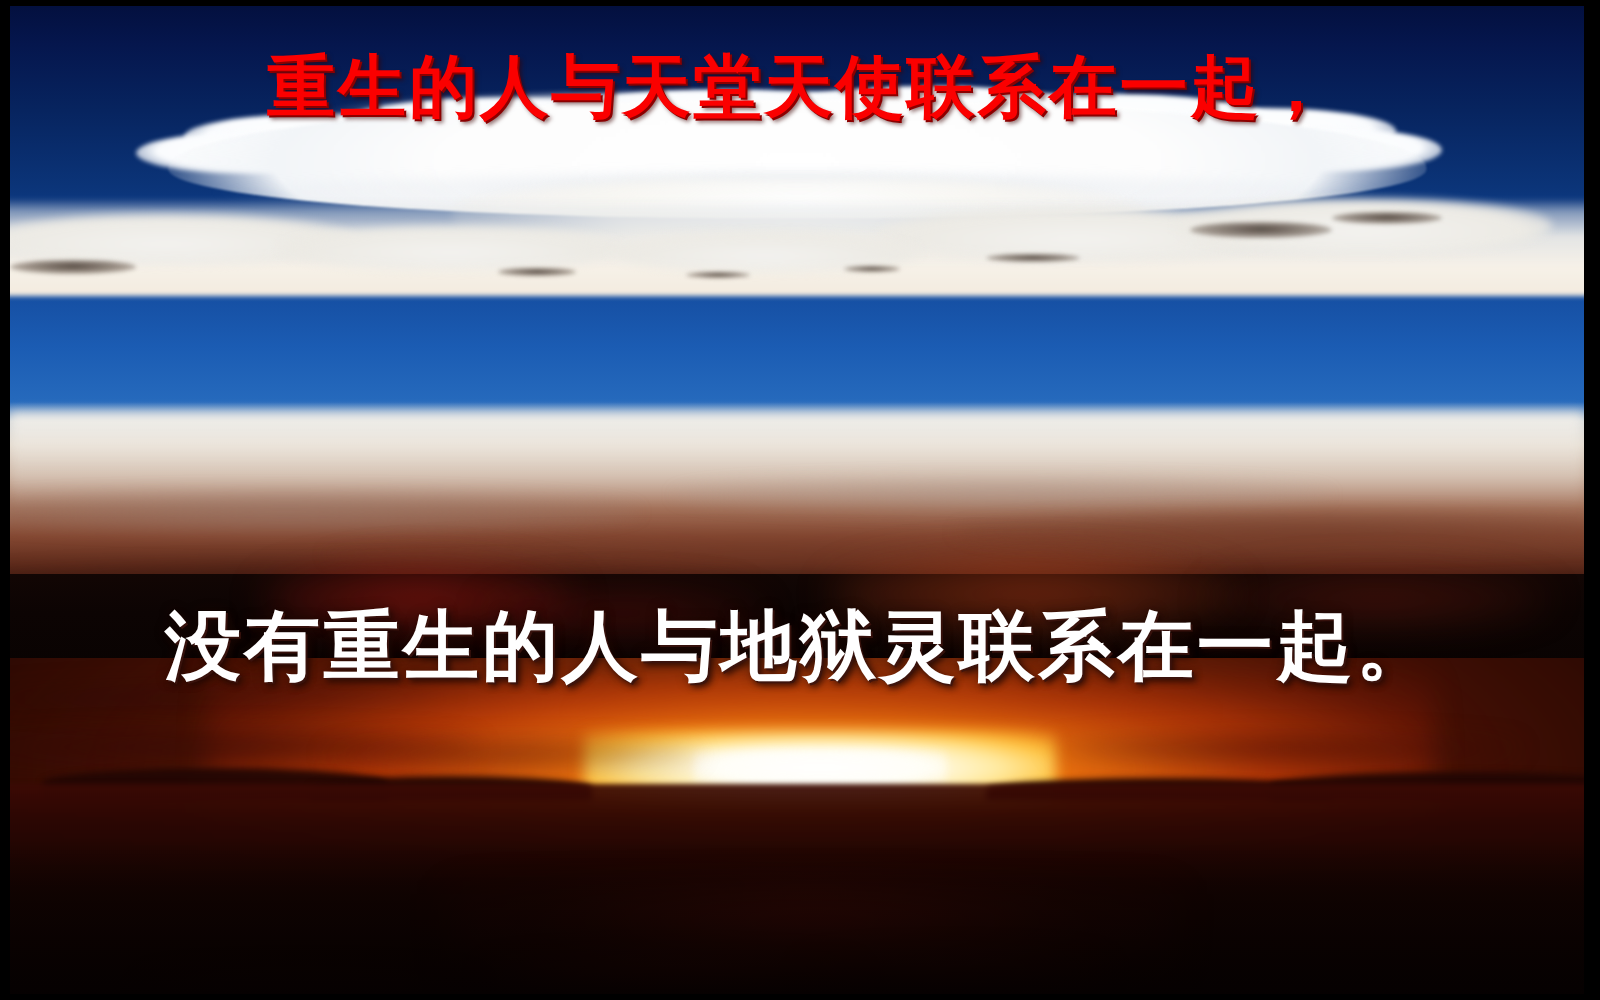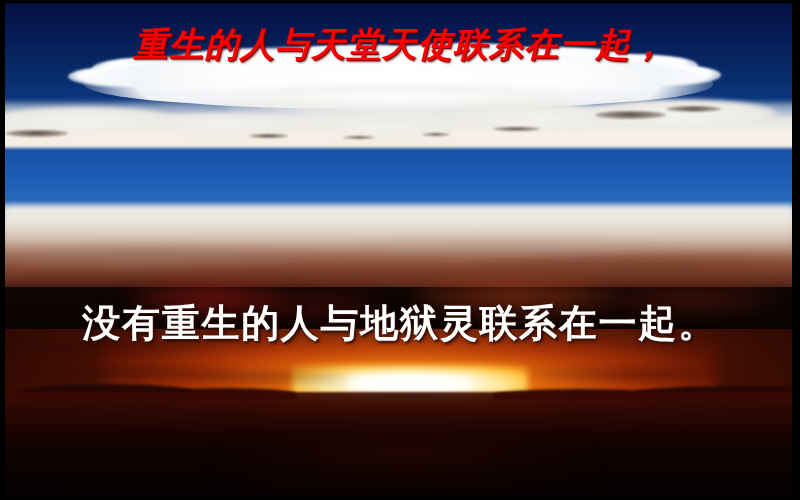"重生的人与天堂天使联系在一起，" #caption-top { font-style: italic -> none }
